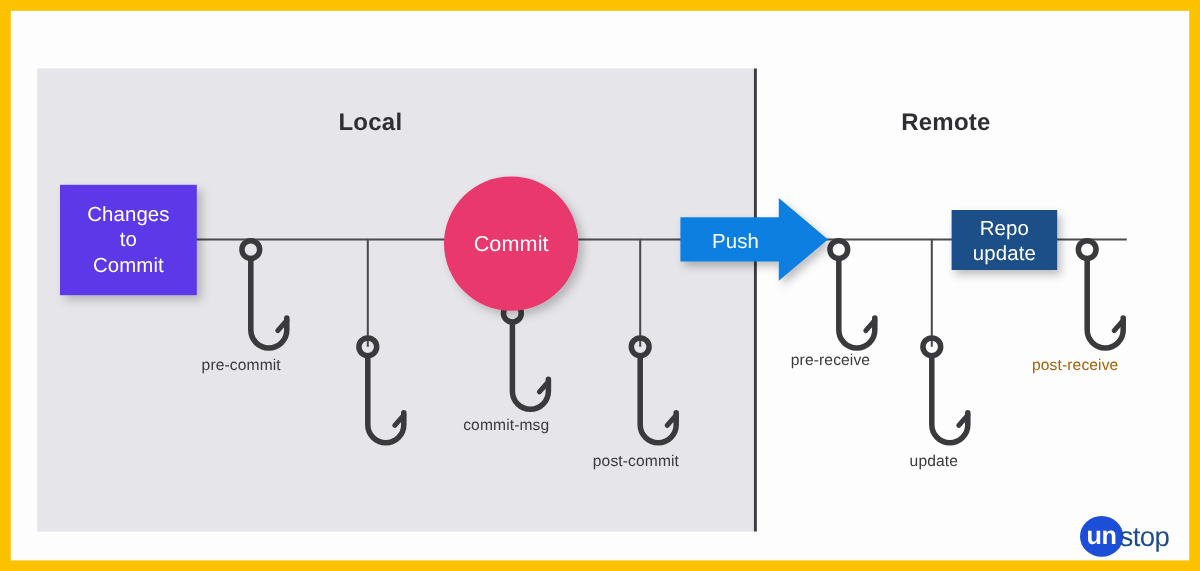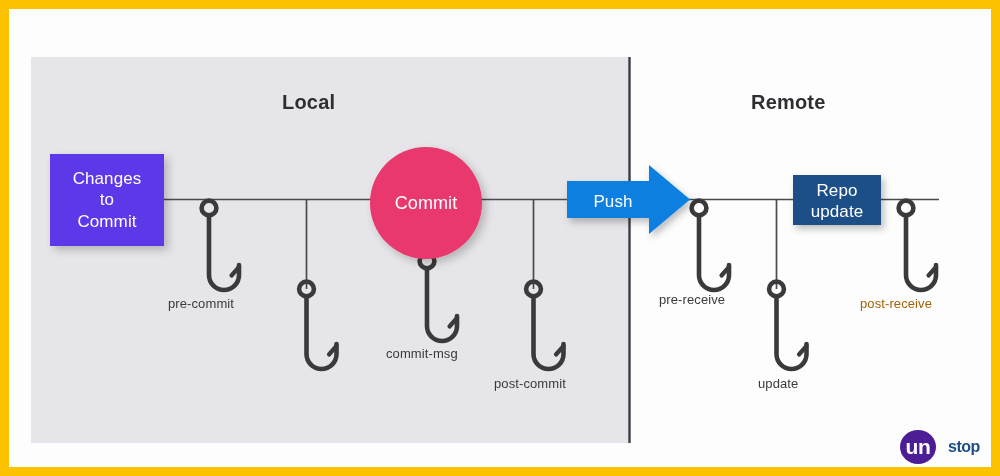"un" div { background: #4c1d95 -> #1d4ed8 }
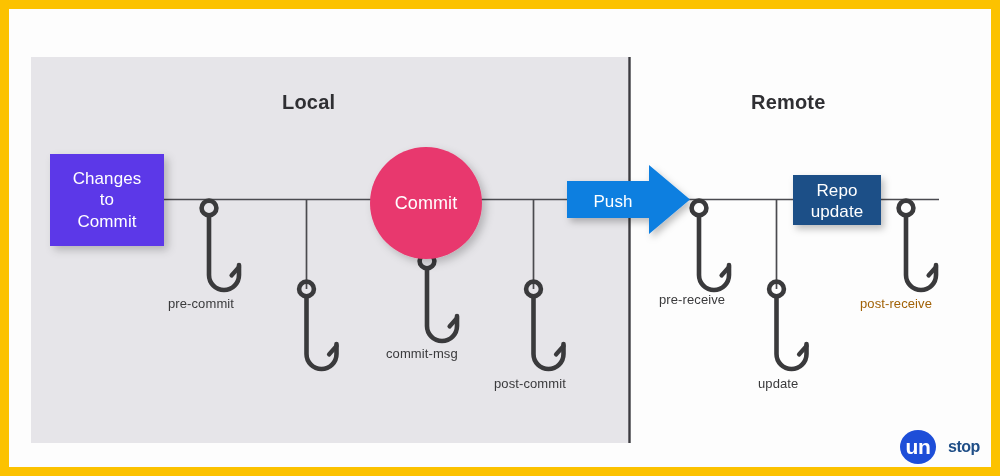"stop" #logo-stop { font-size: 16px -> 23px; font-weight: bold -> normal; left: 48px -> 33px }
